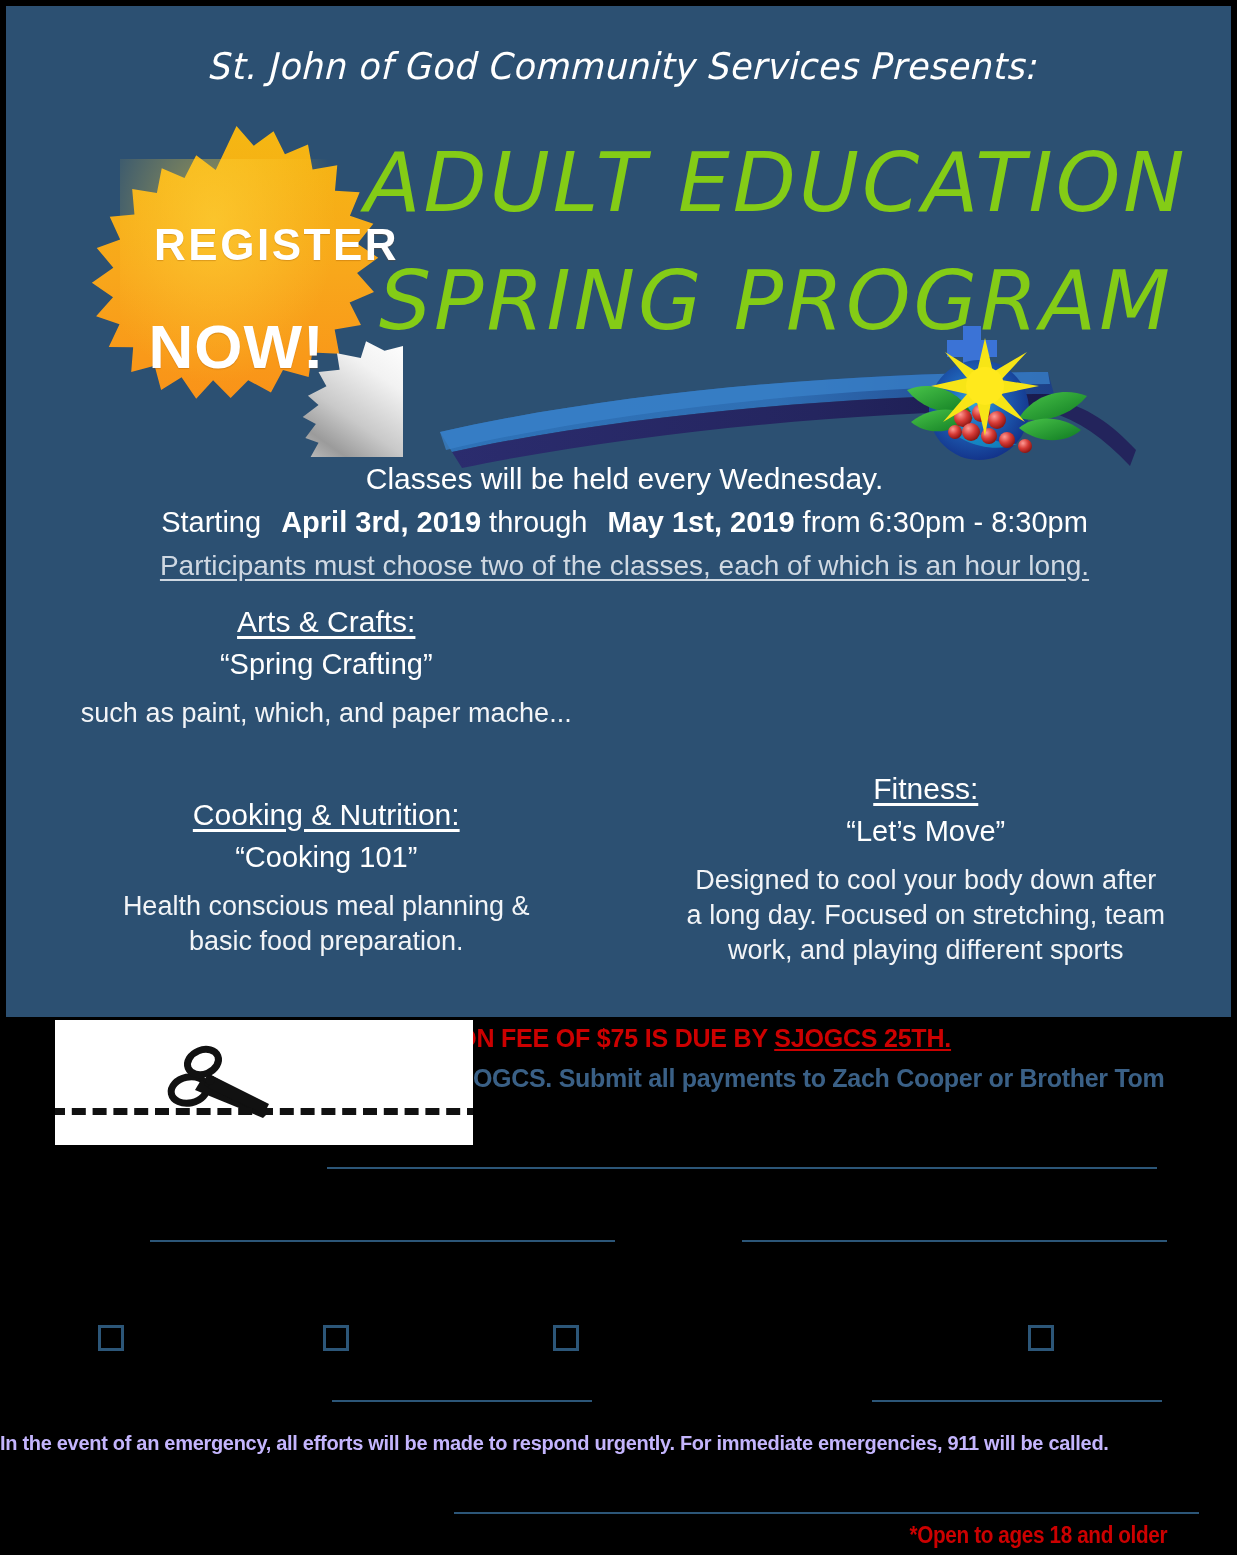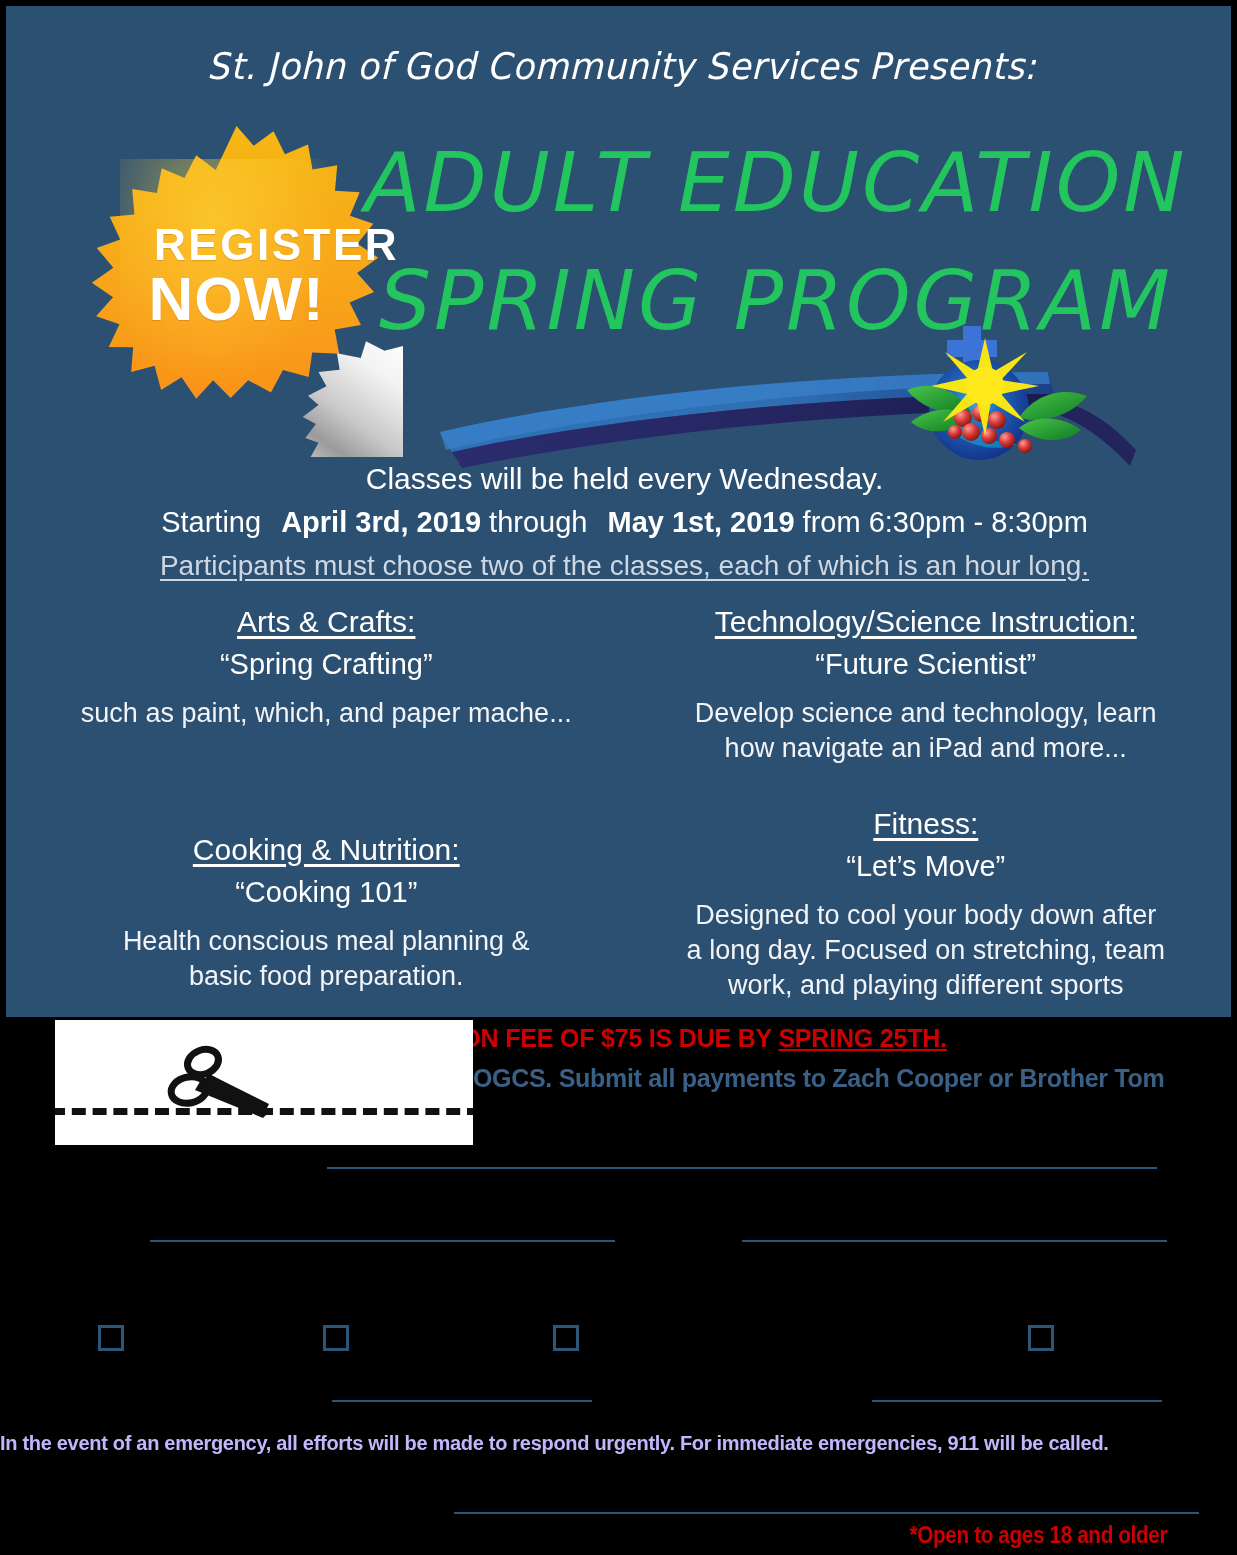"ADULT EDUCATION" .title-block { color: #22c55e -> #84cc16 }
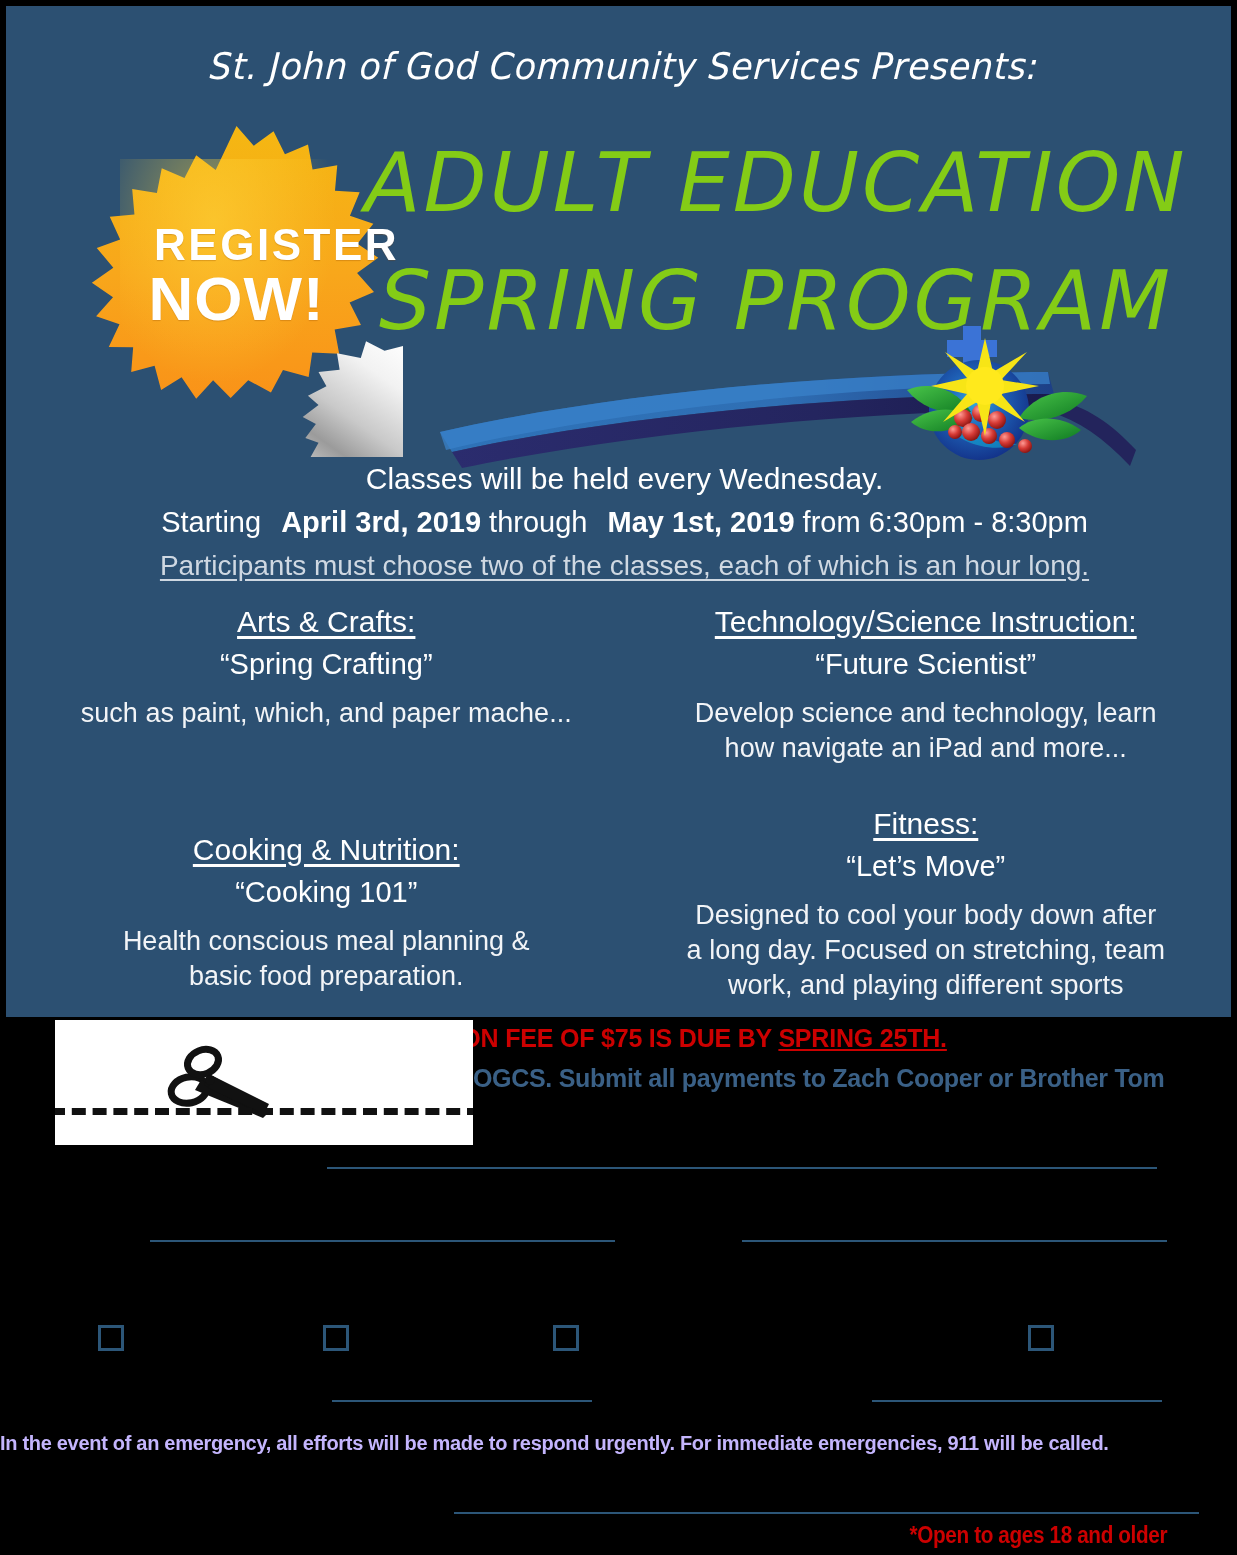"NOW!" .sb-text .l2 { margin-top: none -> 48px }
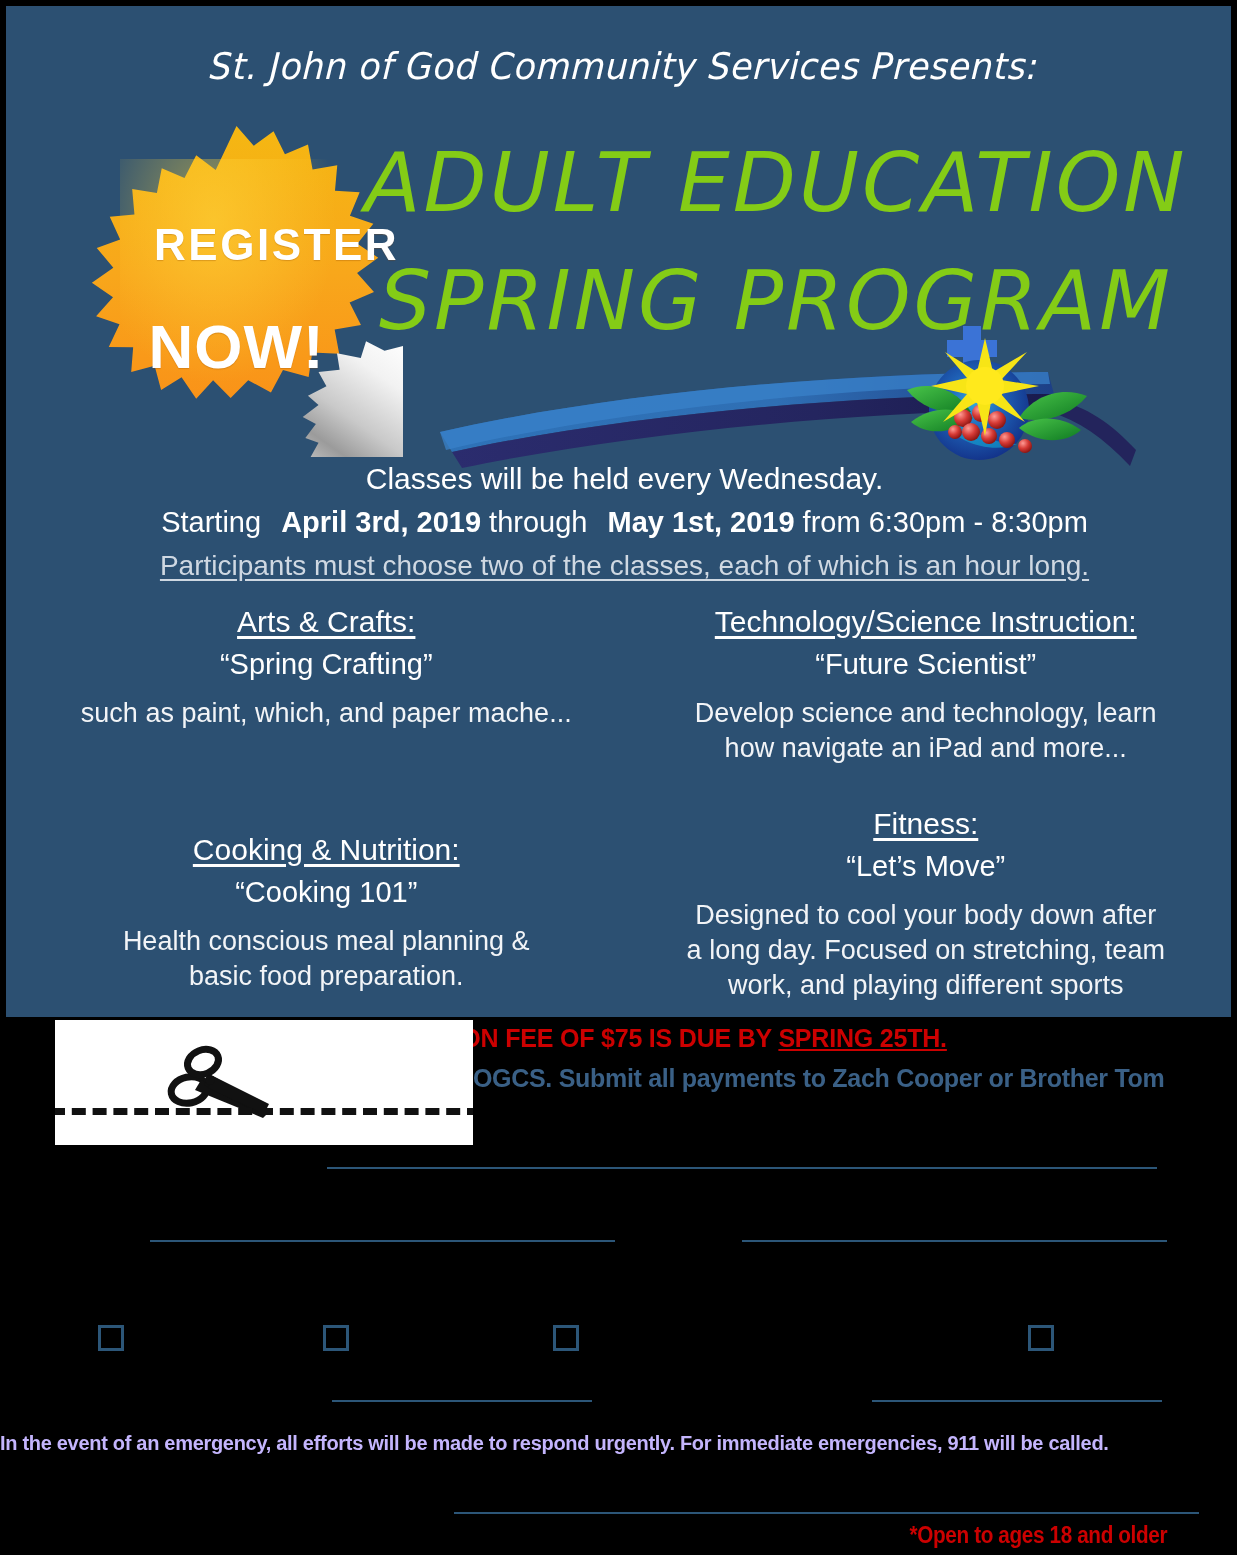"Technology/Science Instruction:" div.ccell { html: <div> <div>Technology/Science Instruction:</div> <div>“Future Scientist”</div> <div> <div>Develop science and technology, learn</div> <div>how navigate an iPad and more...</div> </div> </div> -> none }
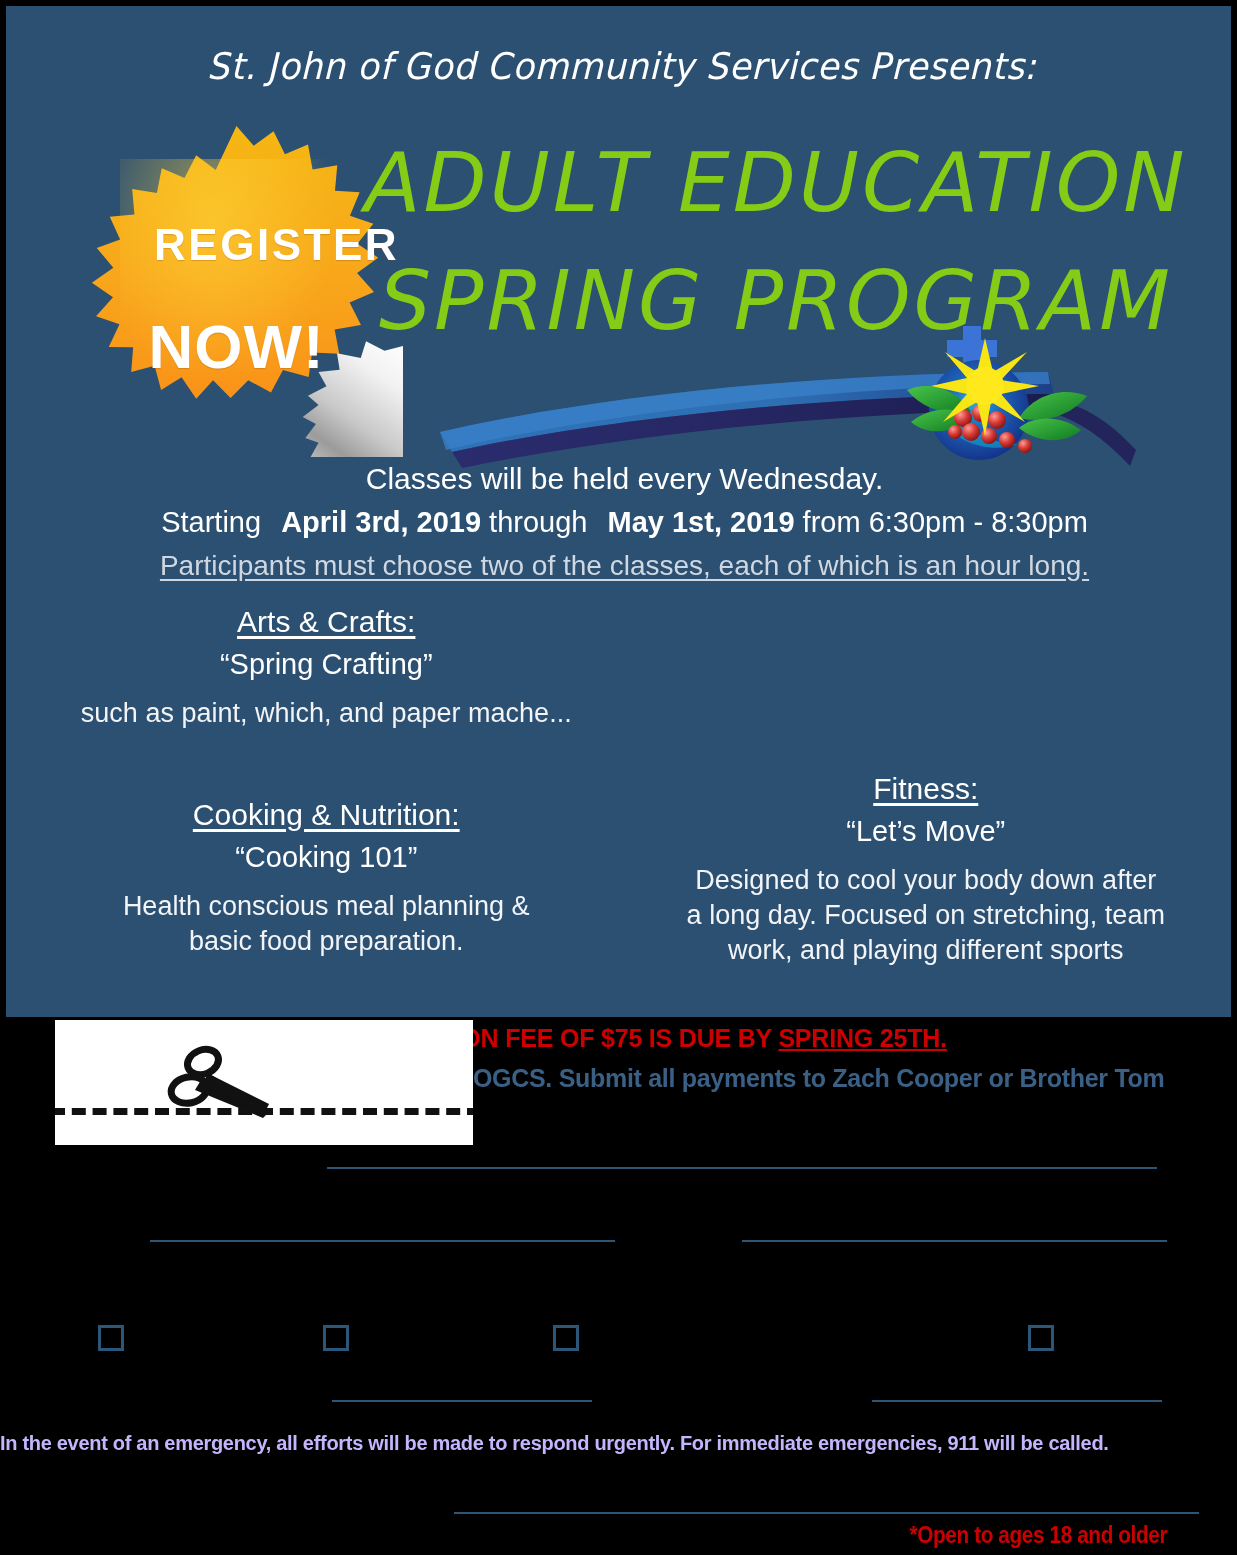"SPRING 25TH." u { text: SPRING -> SJOGCS }
